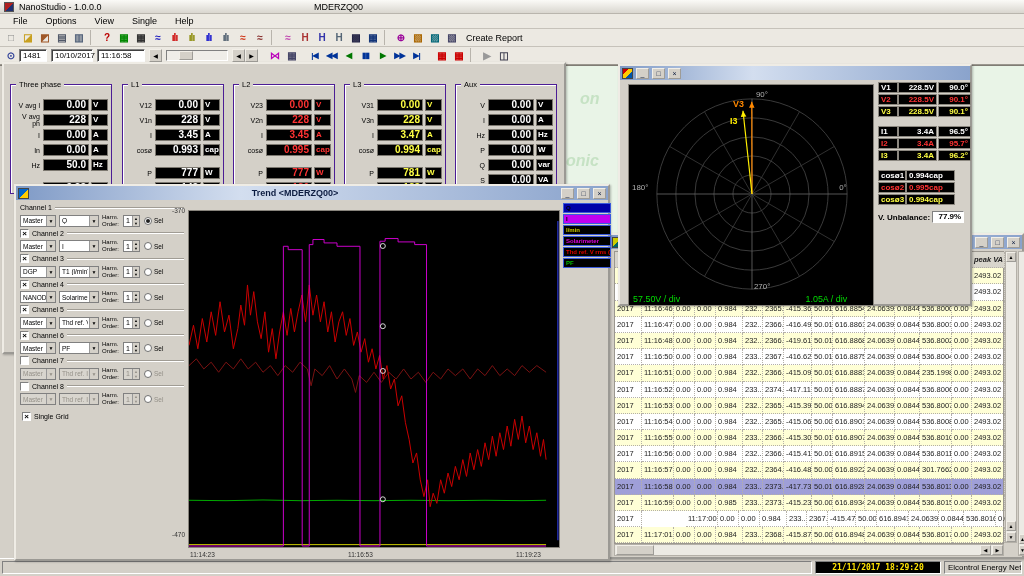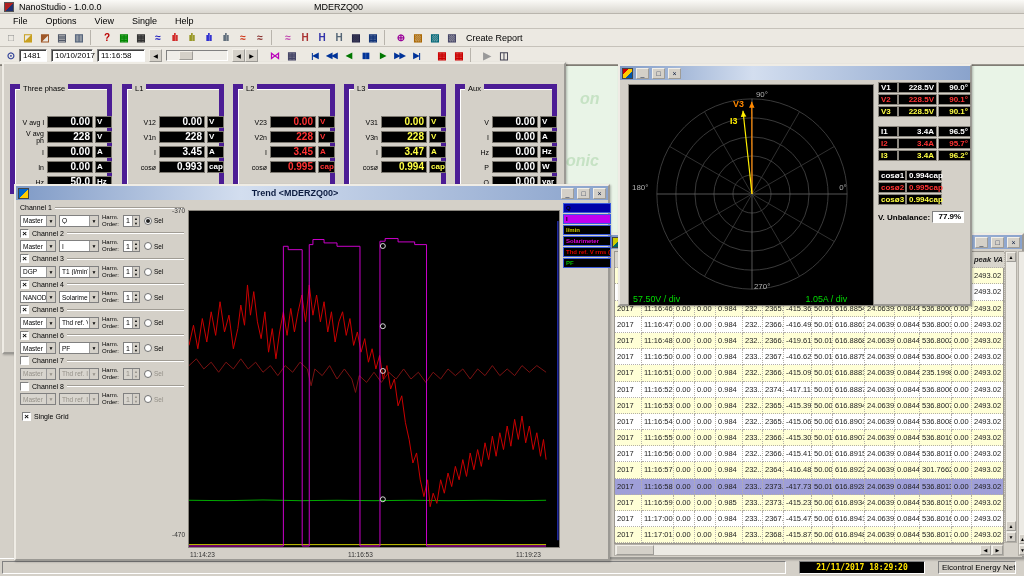"Three phase" .gbox { border: 5px solid #4c1d95 -> 1px solid #4c1d95; padding-top: 24px -> 11px }
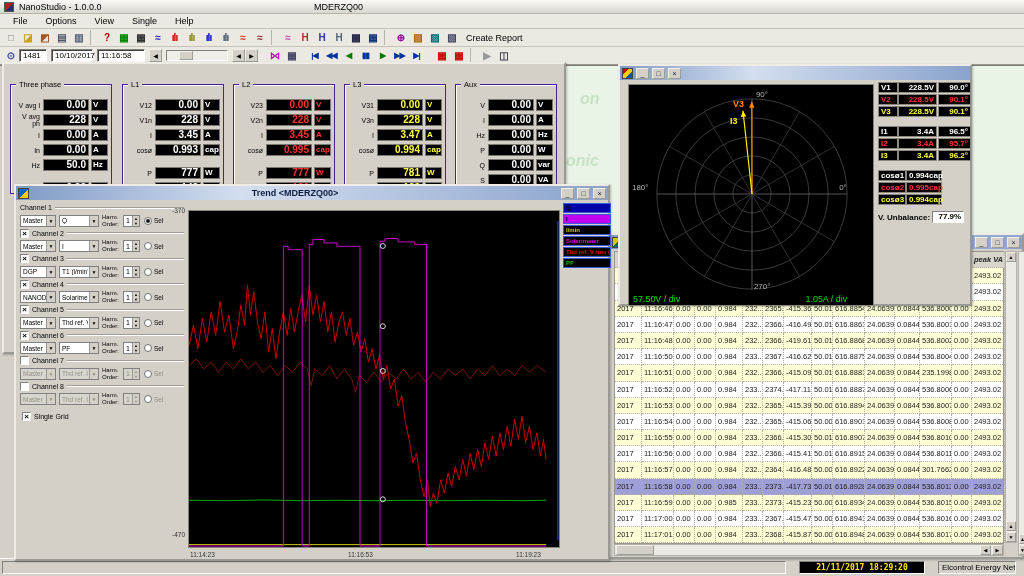"0.994cap" .cv { width: 36px -> 49px }
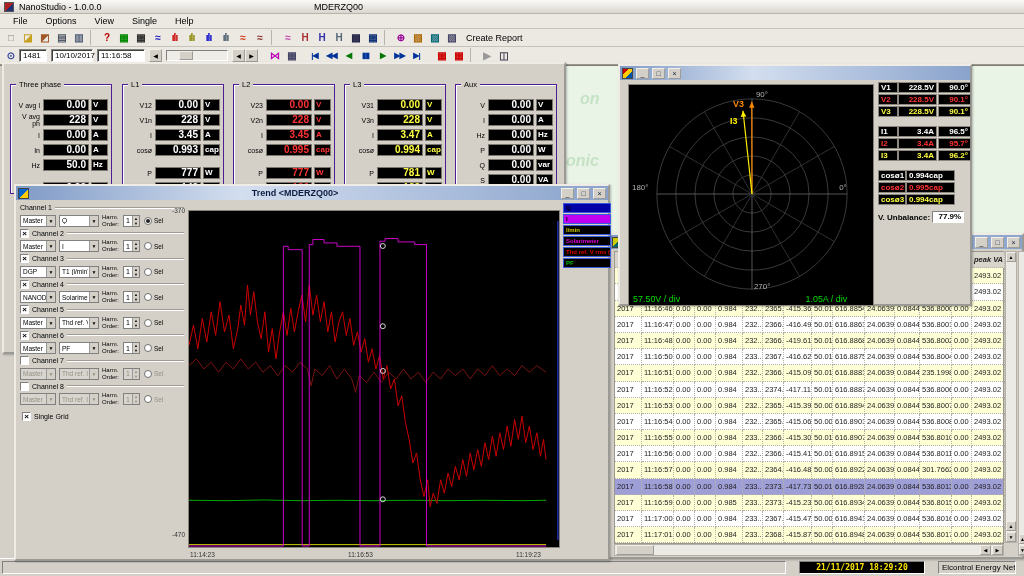"11:17:00" span.tcell { margin-left: none -> 44px }
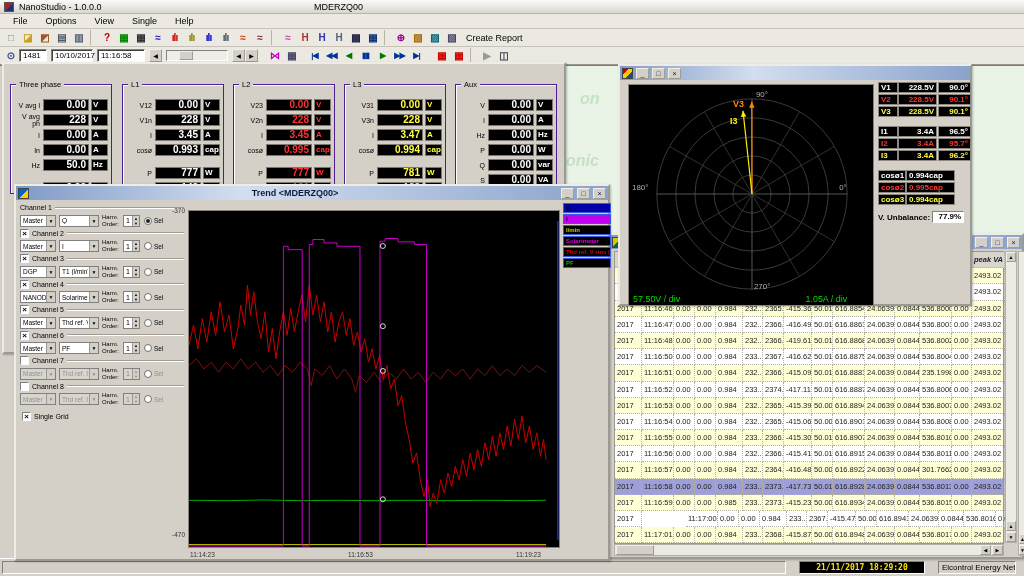"21/11/2017 18:29:20" #status { gap: 13px -> 3px; padding: 2px 8px 2px 2px -> 2px 2px 2px 2px }
